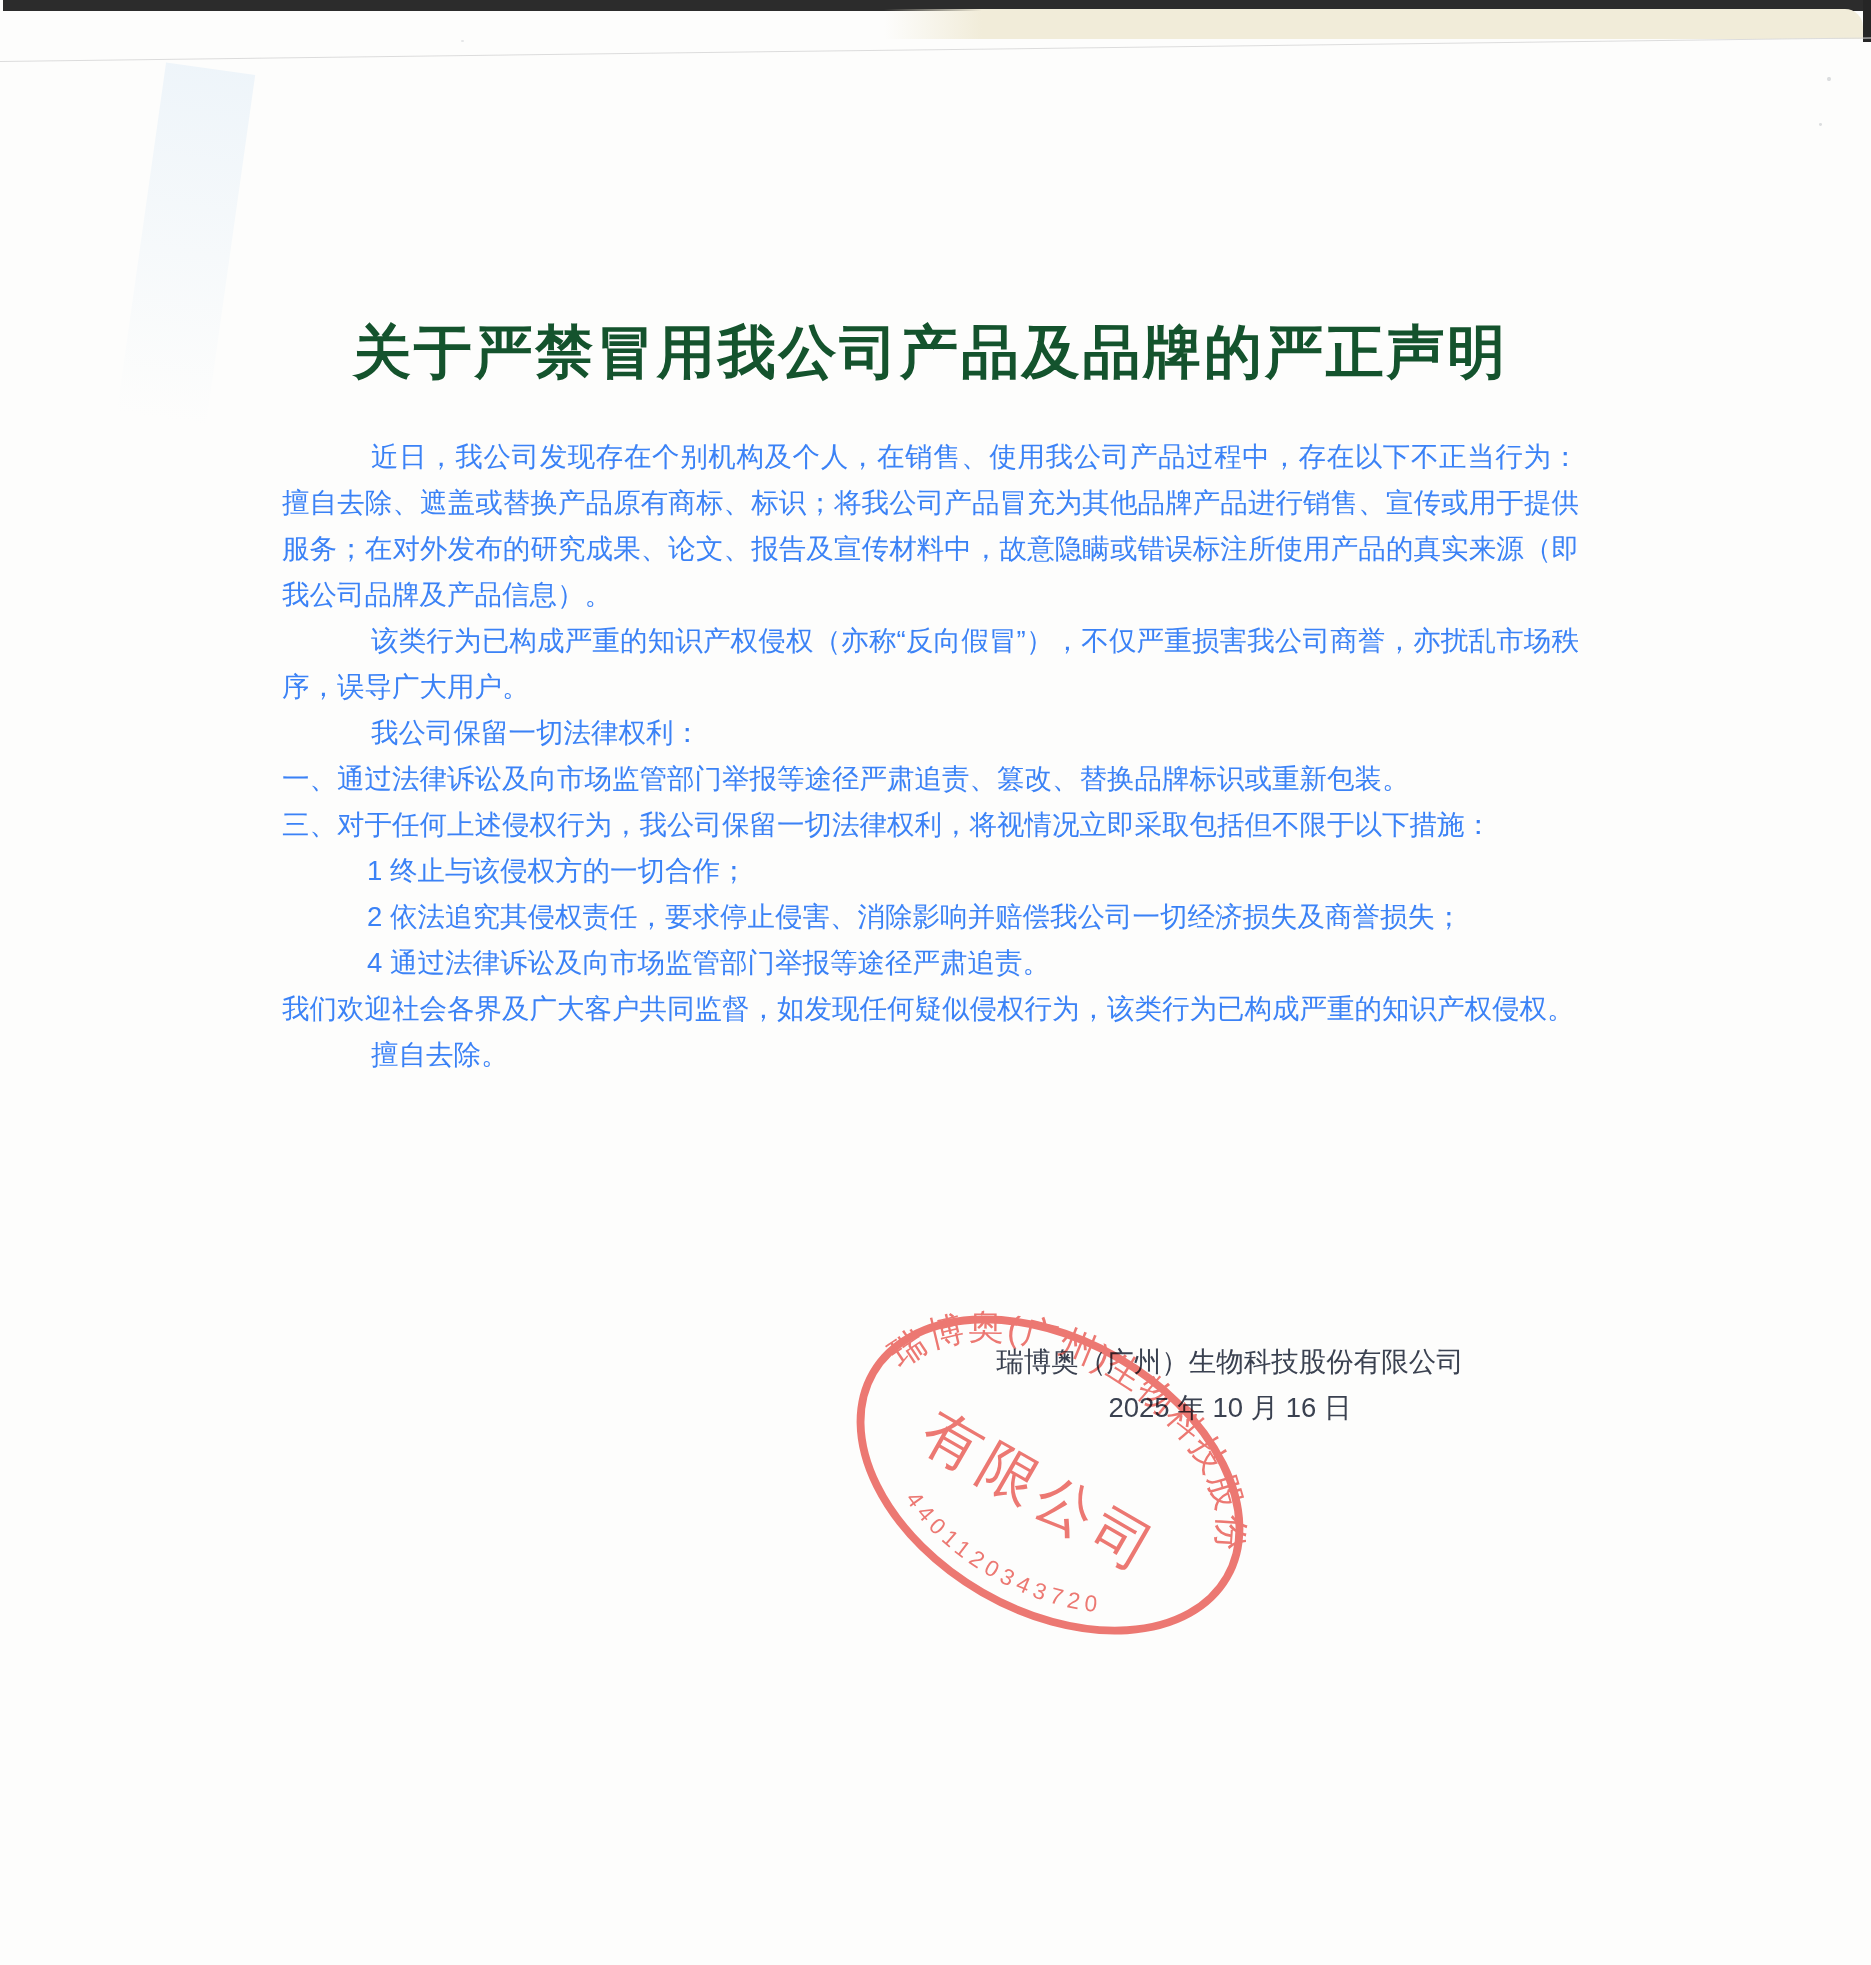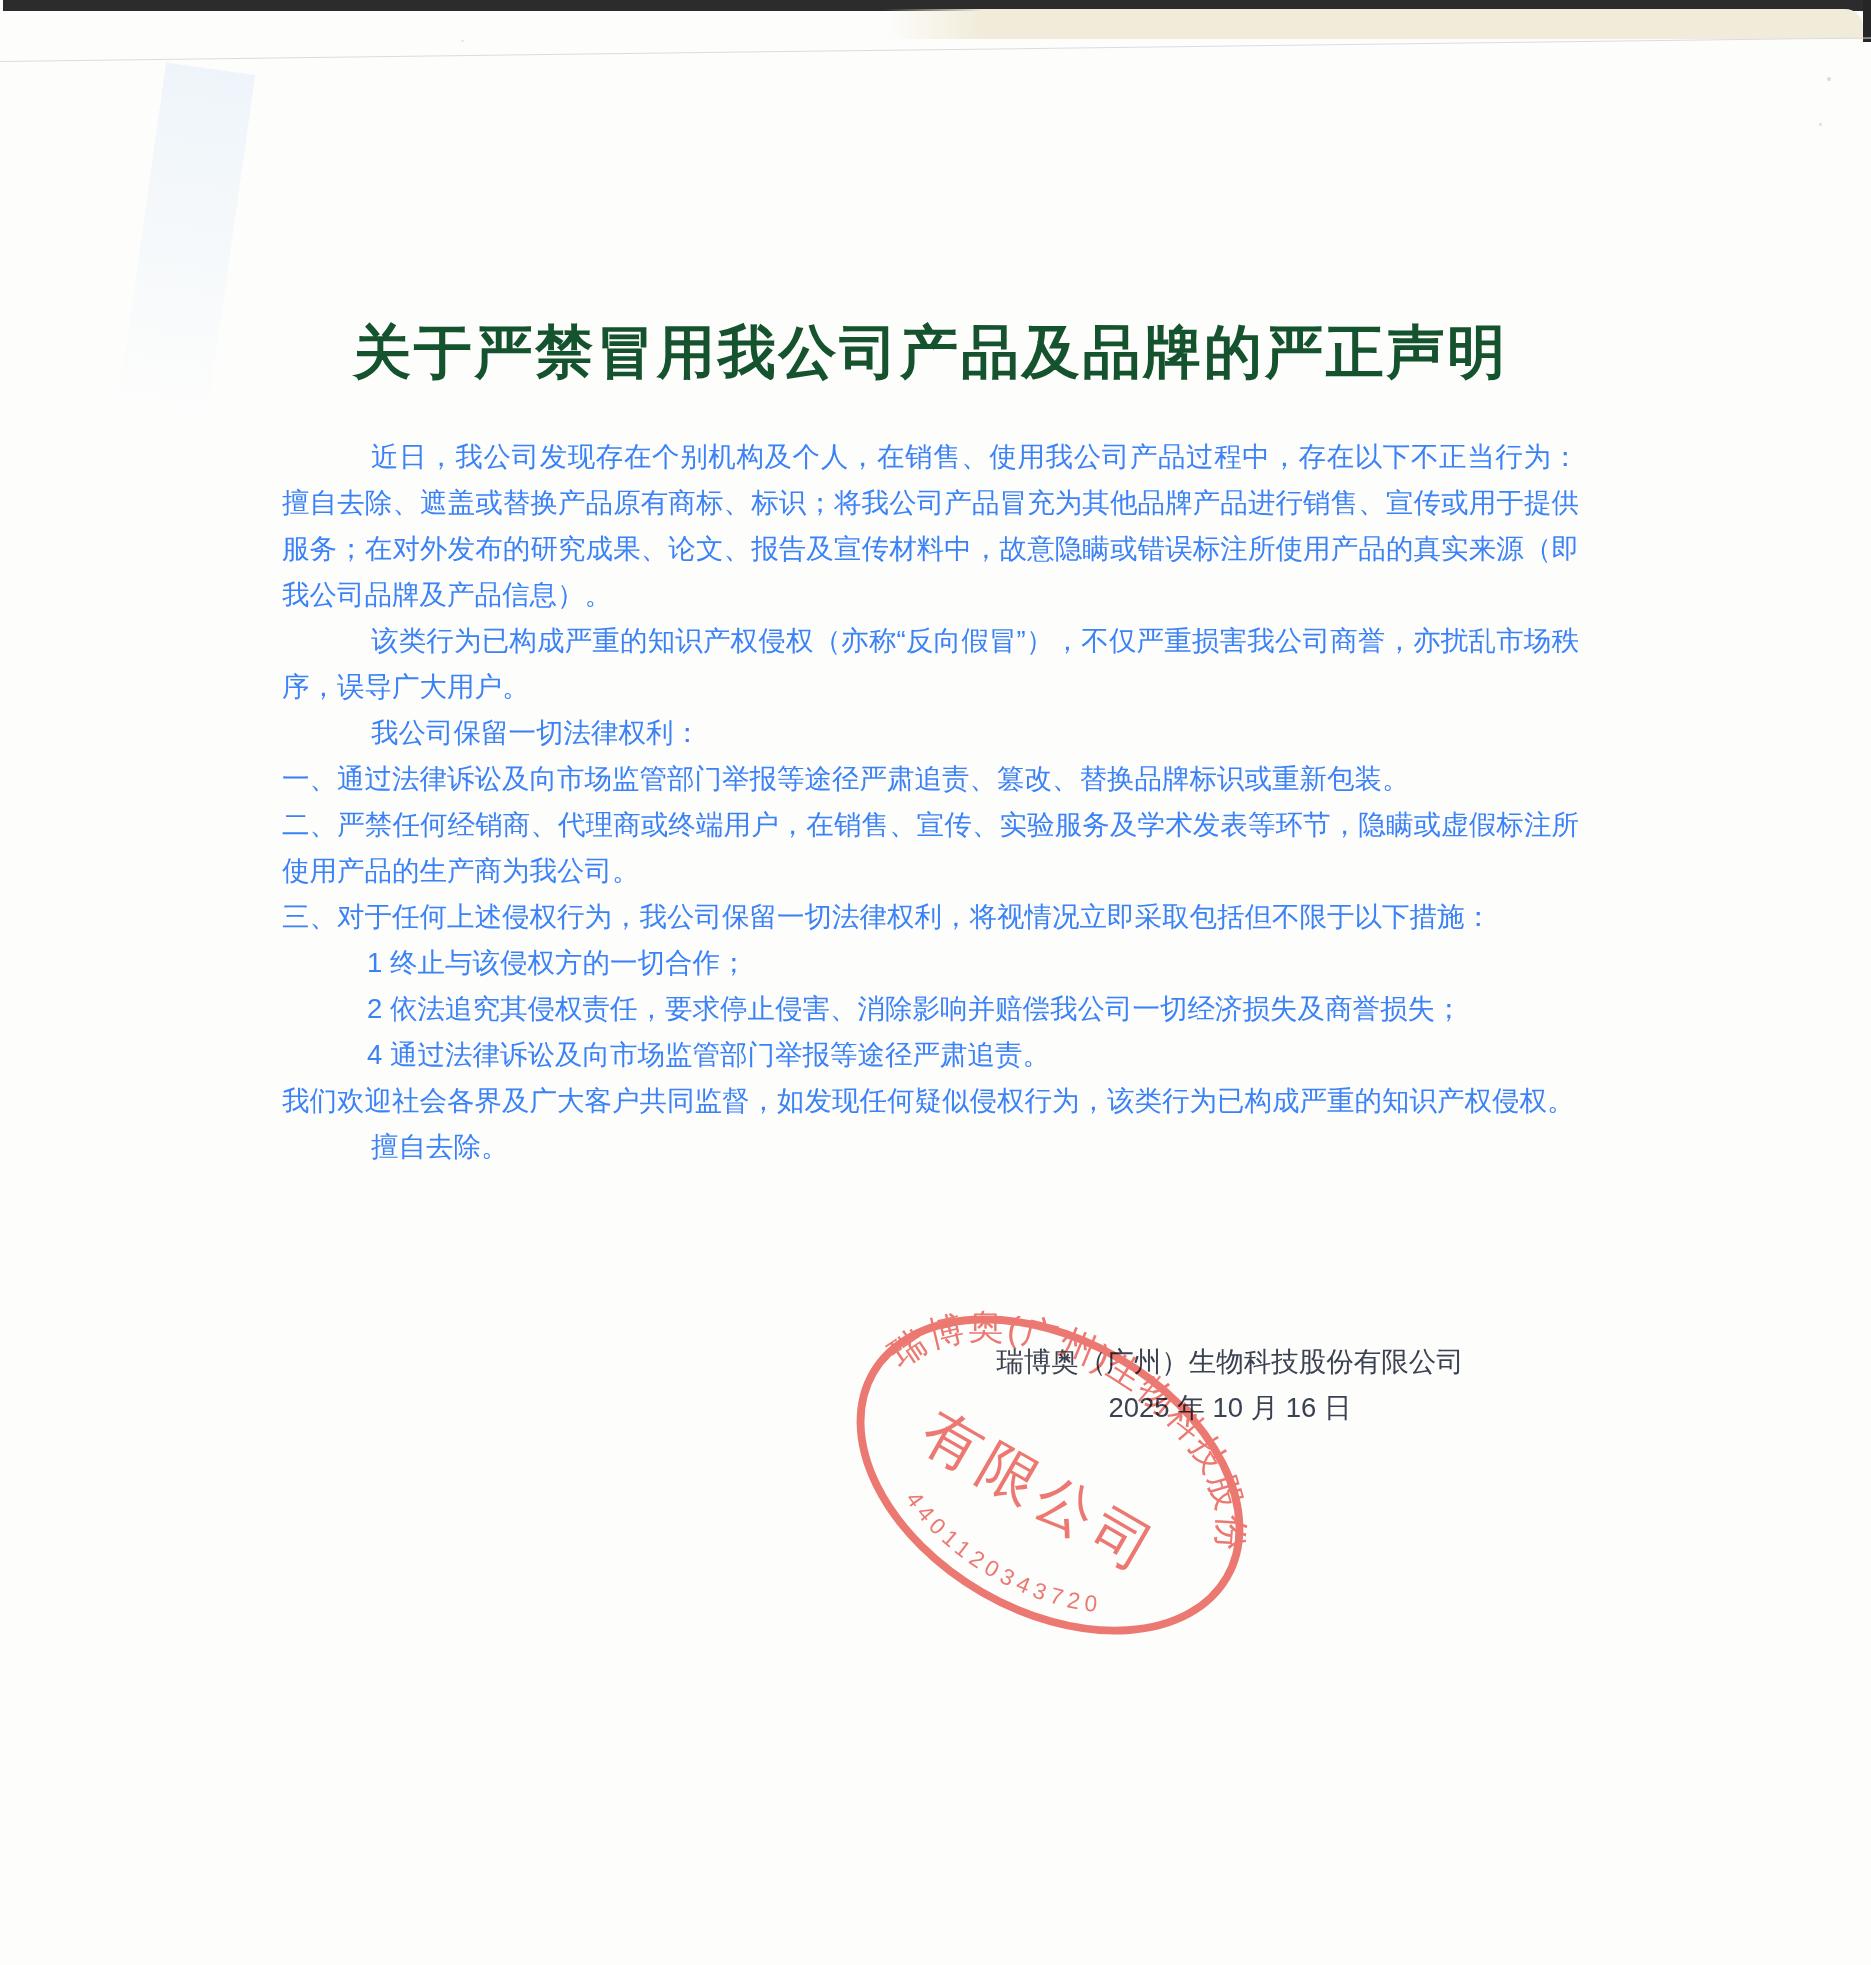"二、严禁任何经销商、代理商或终端用户，在销售、宣传、实验服务及学术发表等环节，隐" p.flush { html: <p>二、严禁任何经销商、代理商或终端用户，在销售、宣传、实验服务及学术发表等环节，隐瞒或虚假标注所使用产品的生产商为我公司。</p> -> none }
